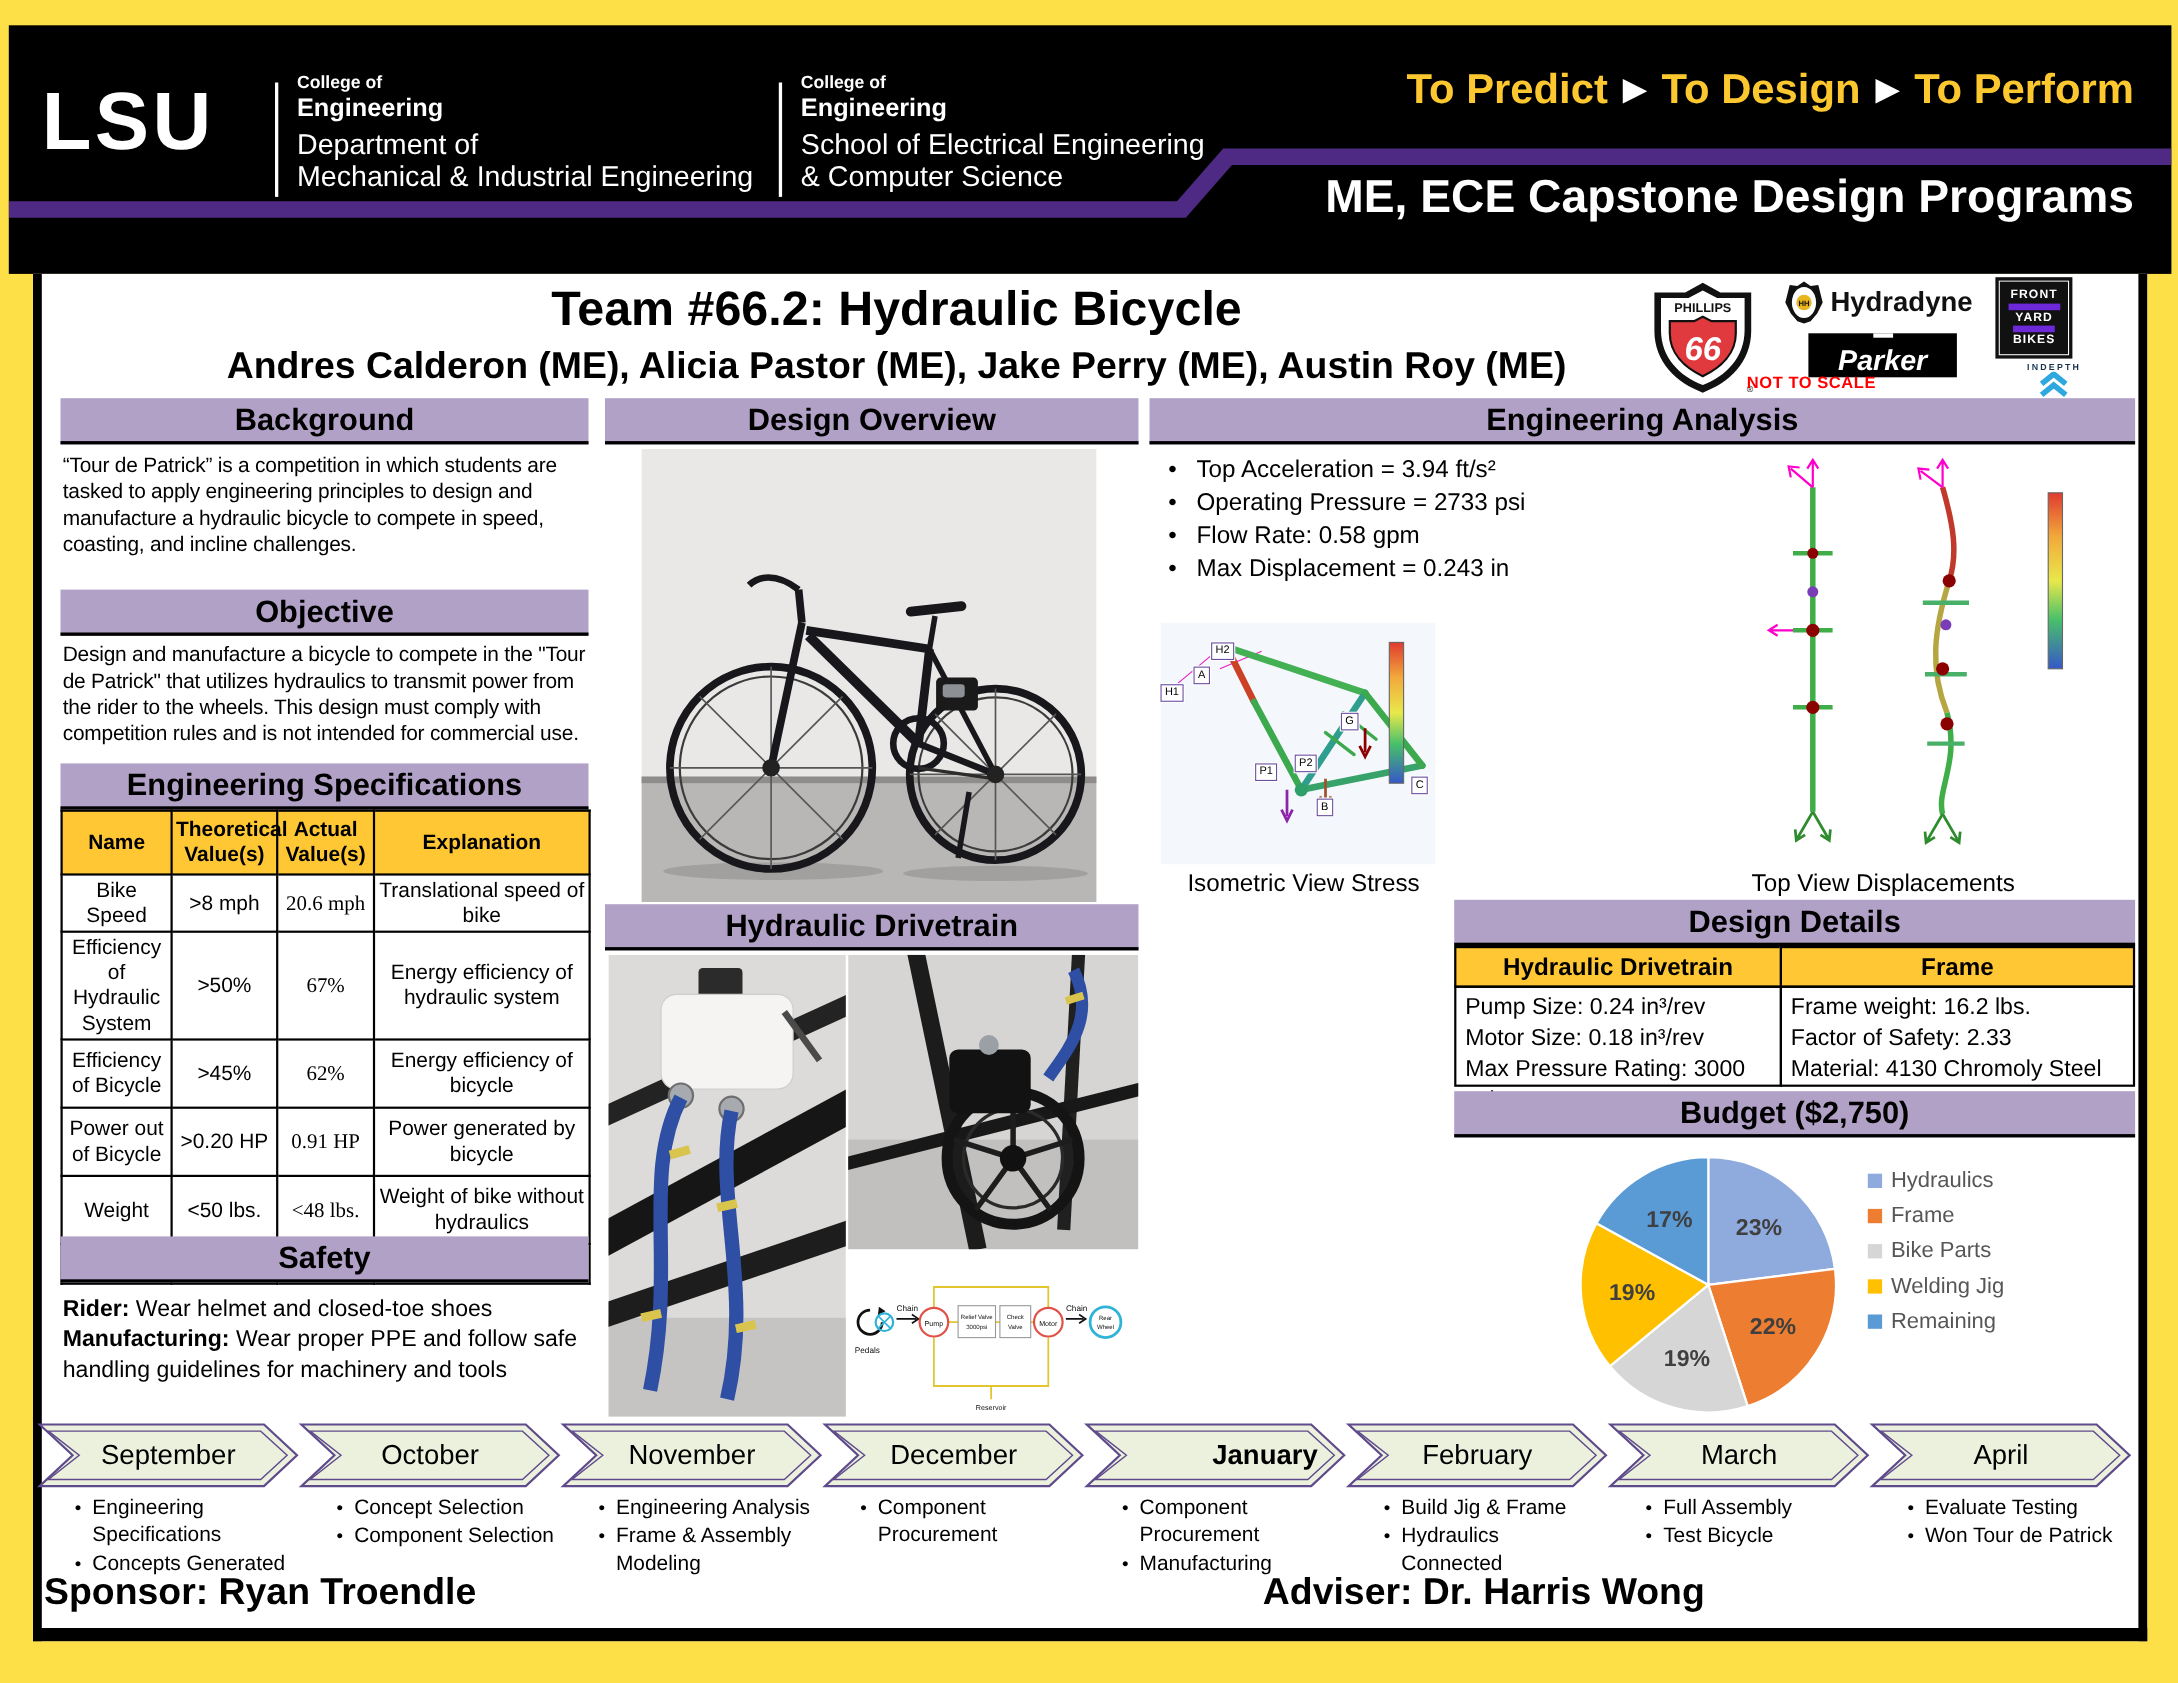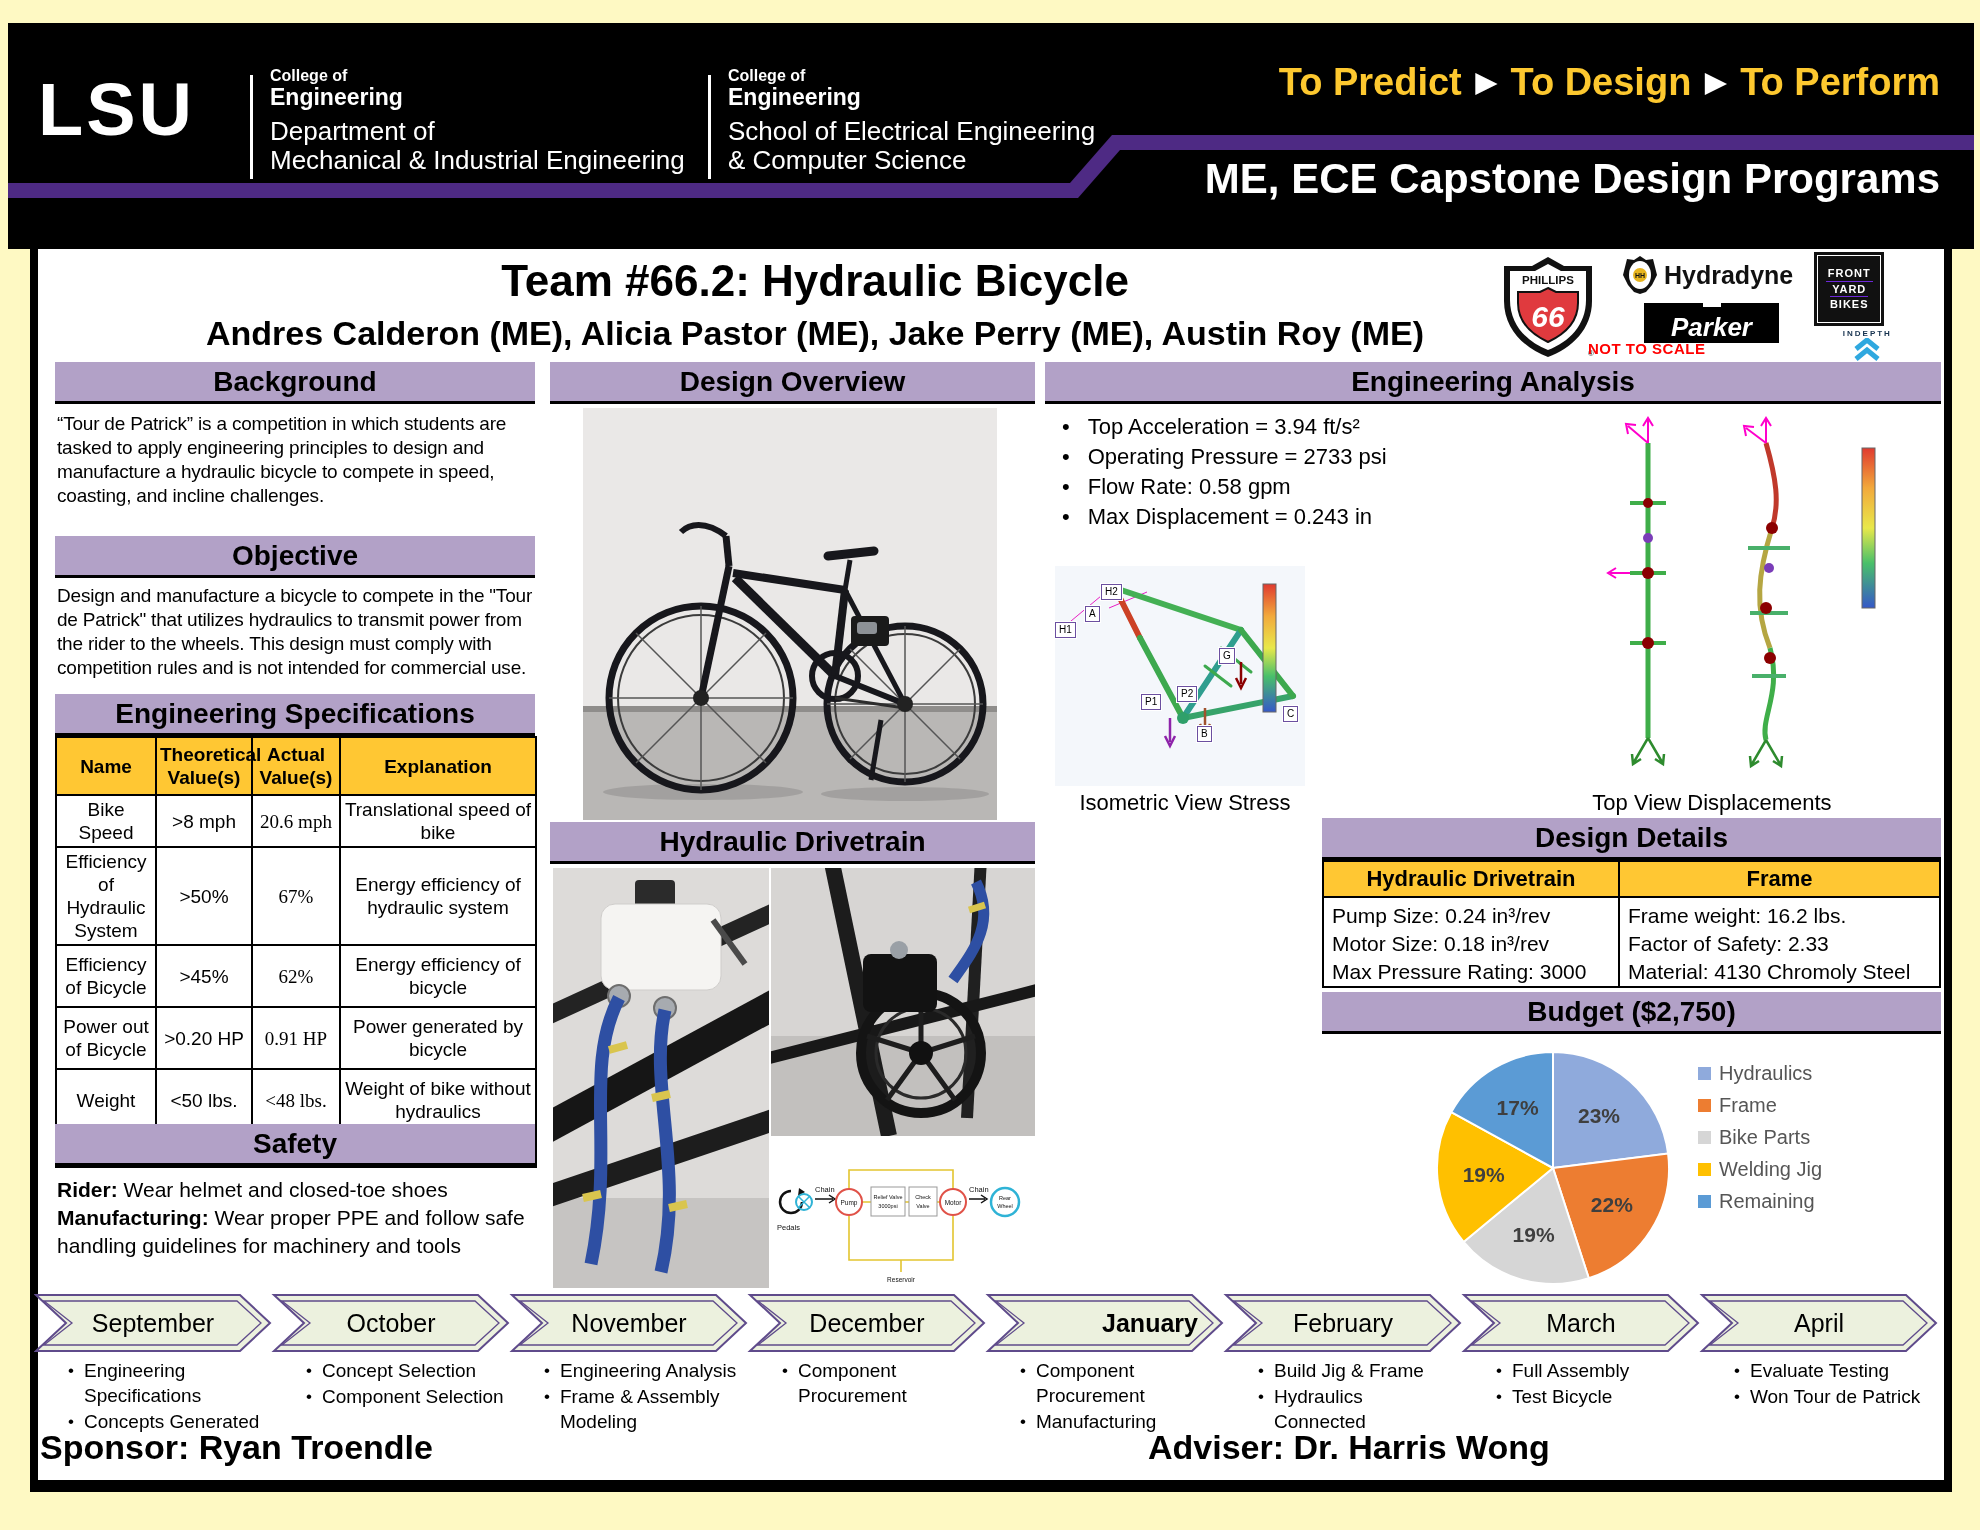"LSU" #poster { background: #fef9c3 -> #fde047 }
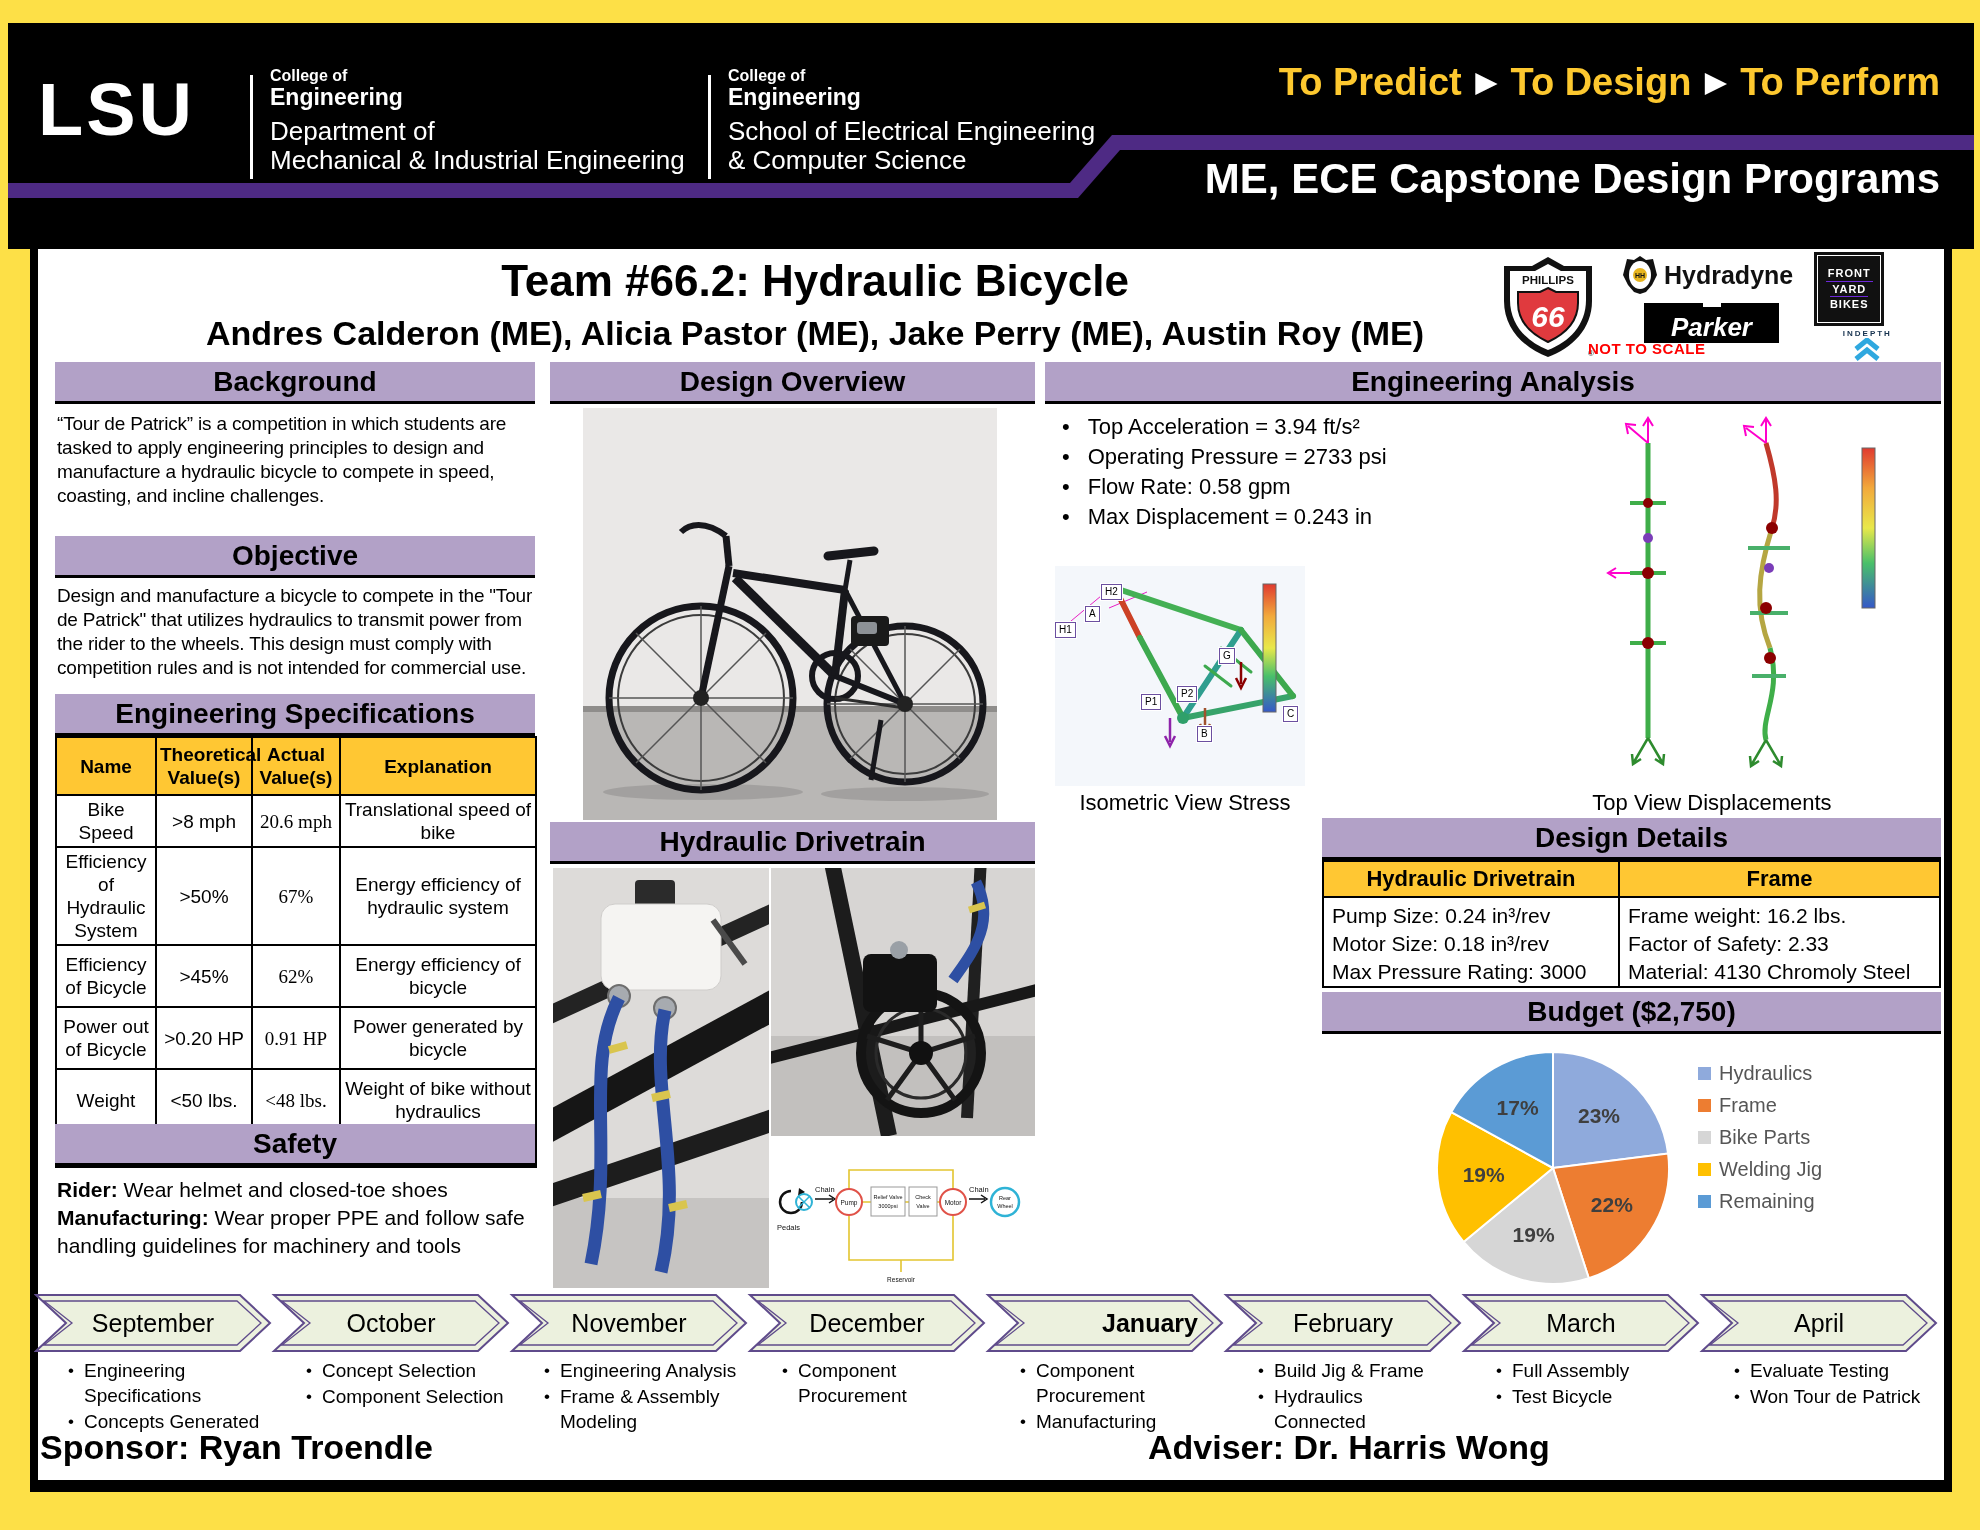"FRONT" .fyb span { border-bottom: 1px solid #6d28d9 -> 6px solid #6d28d9 }
